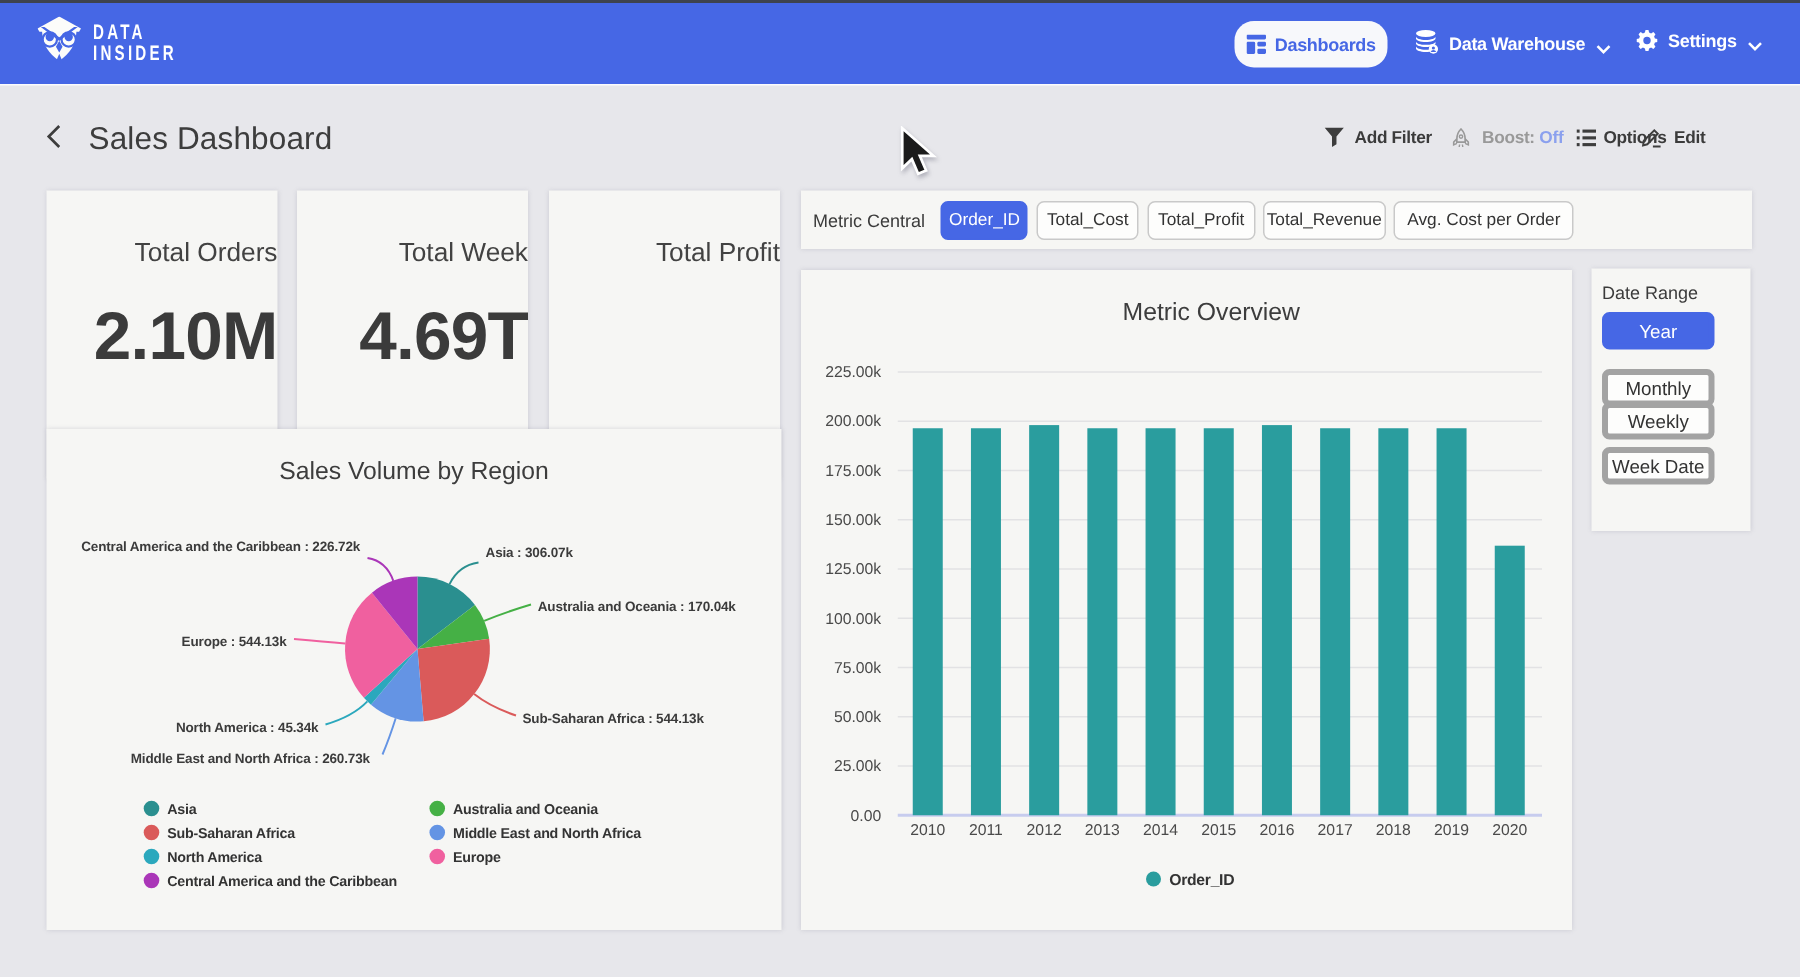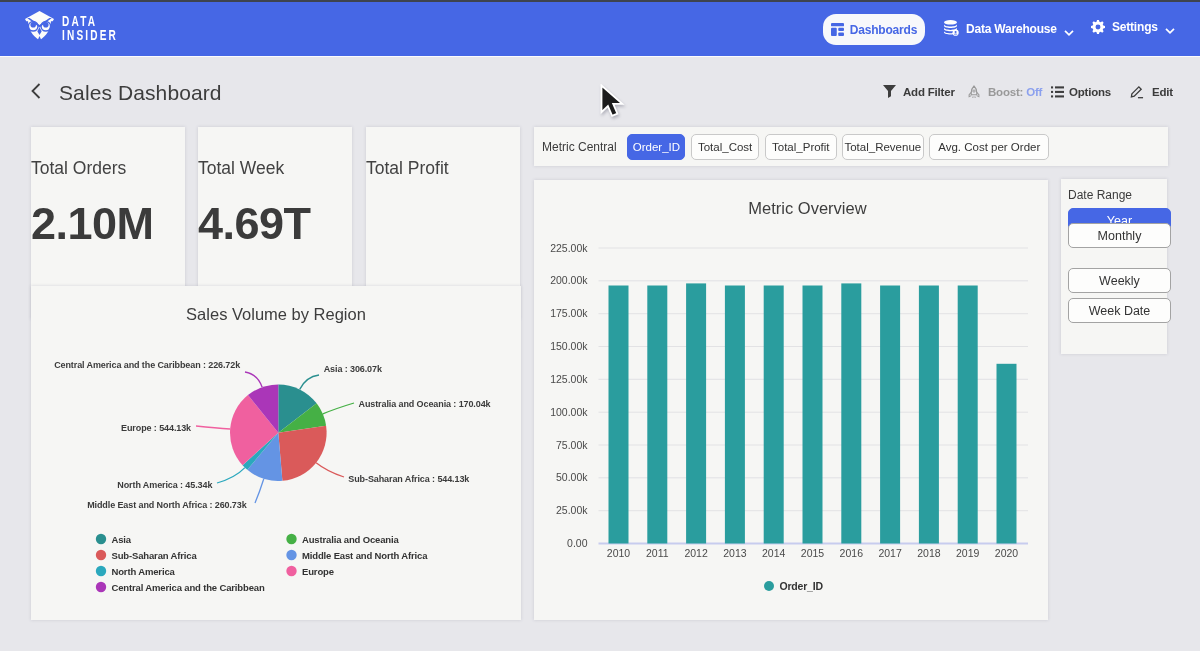"Edit" div.abs { left: 1130px -> 1094px }
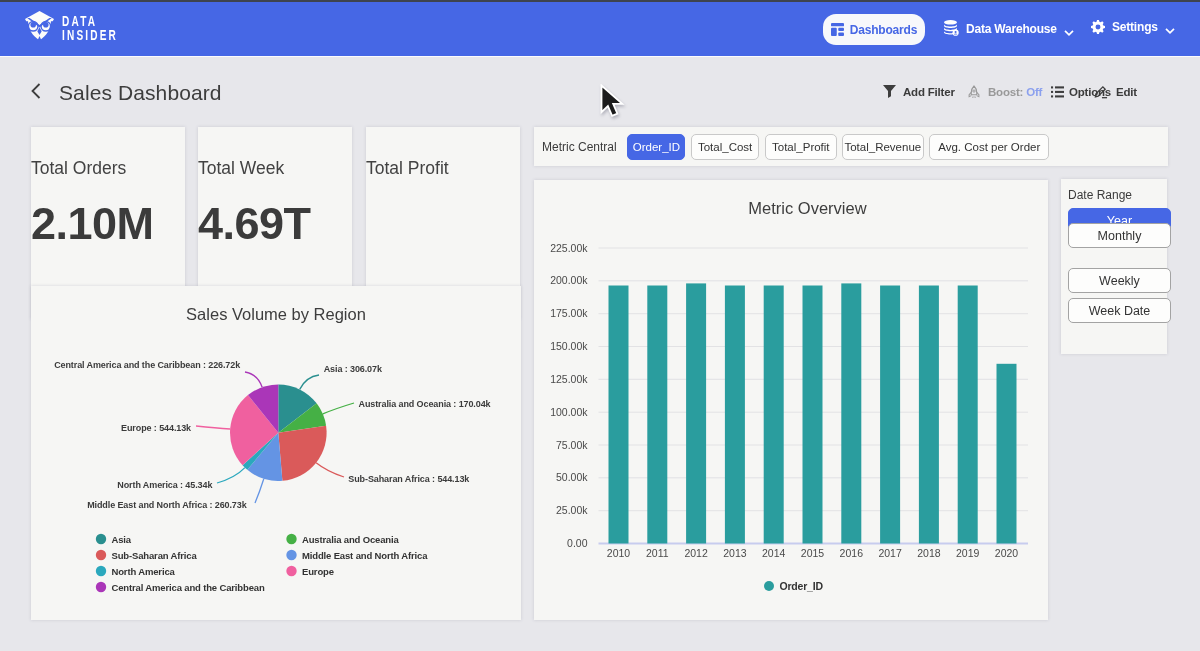"Total Orders" .kpi { text-align: left -> right }
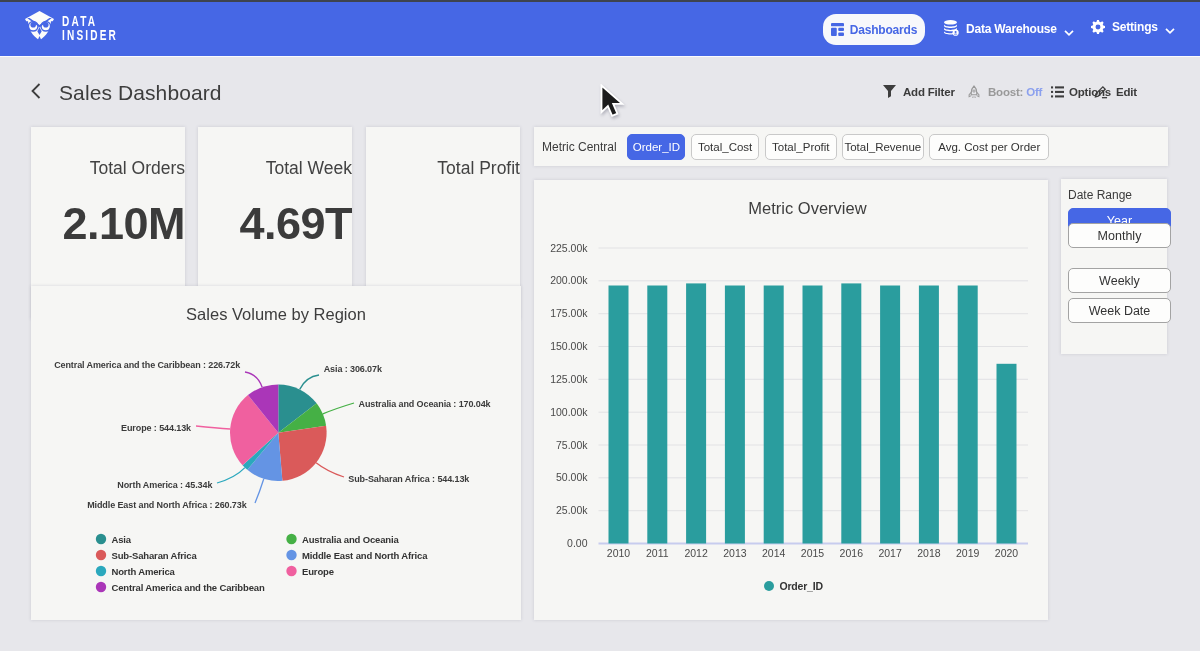"Year" .drbtn { border: 1px solid #a3a3a3 -> 4px solid #a3a3a3; width: 103px -> 75px }
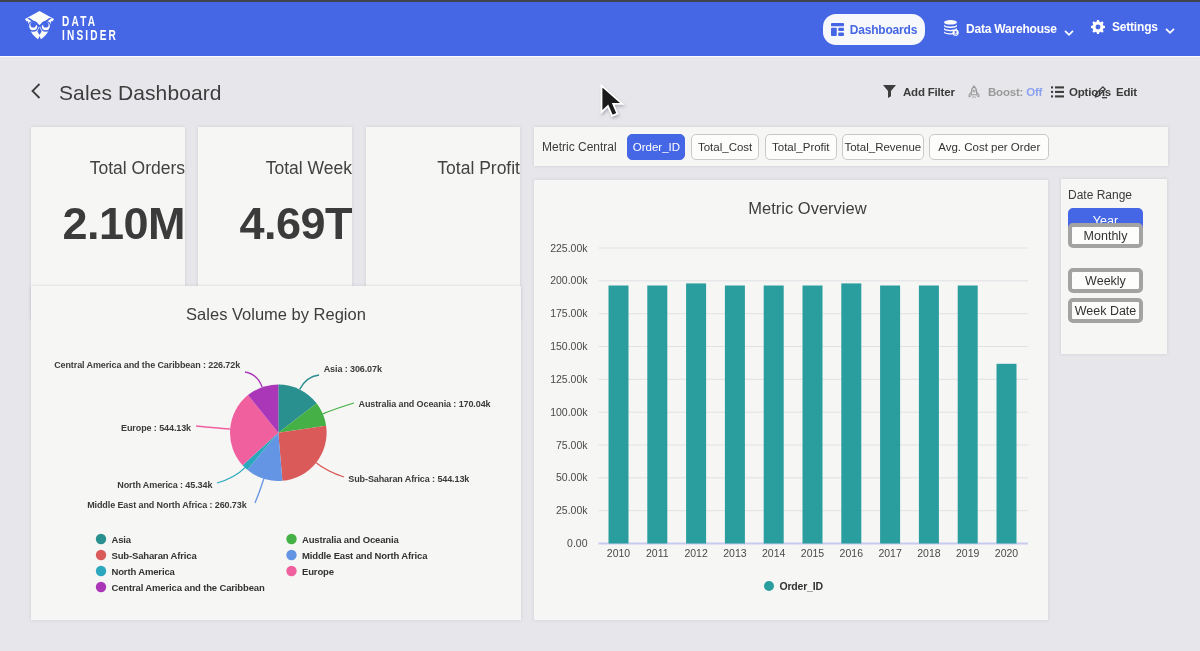"Monthly" div.abs { top: 223px -> 246px }
